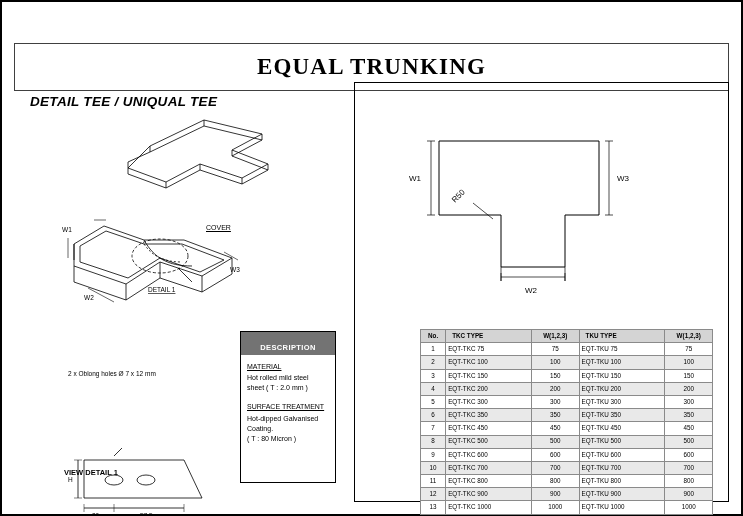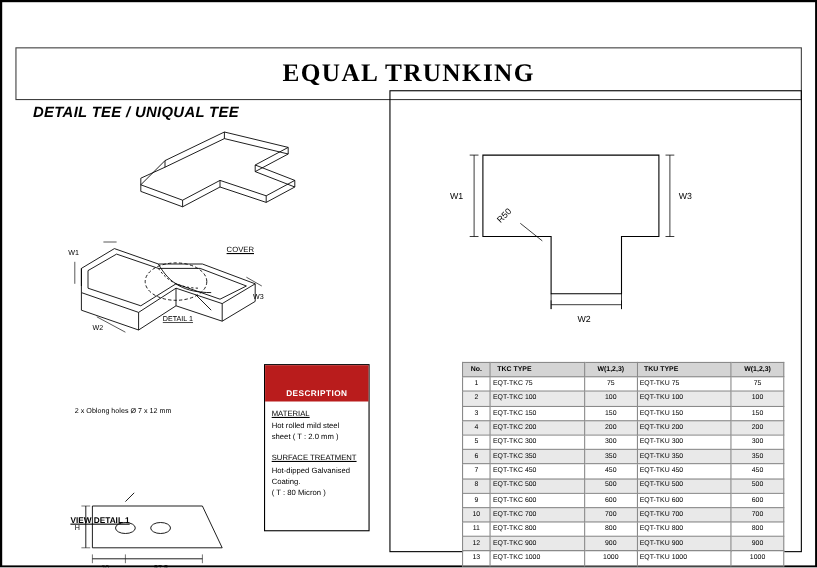"DESCRIPTION" .desc-header { background: #b91c1c -> #737373; padding: 21px 0 3px 0 -> 11px 0 3px 0 }
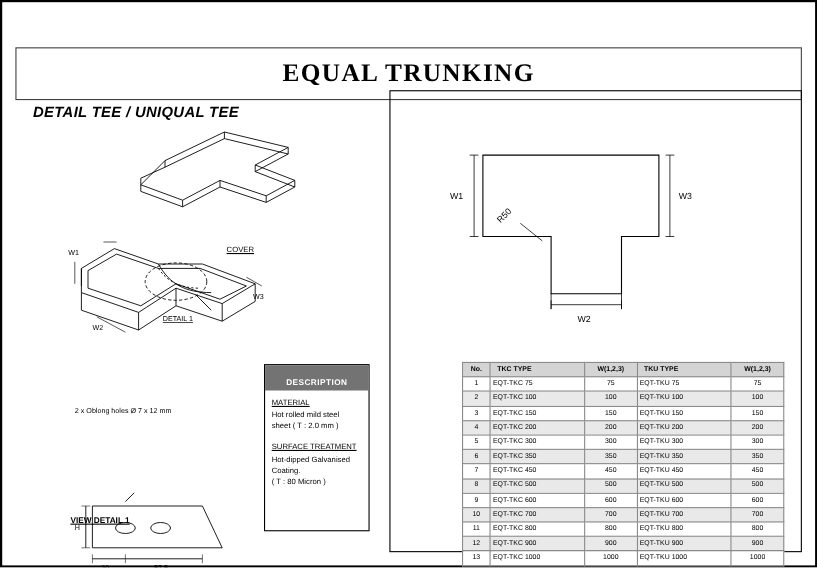"VIEW DETAIL 1" .viewdetail { text-decoration: underline -> none }
